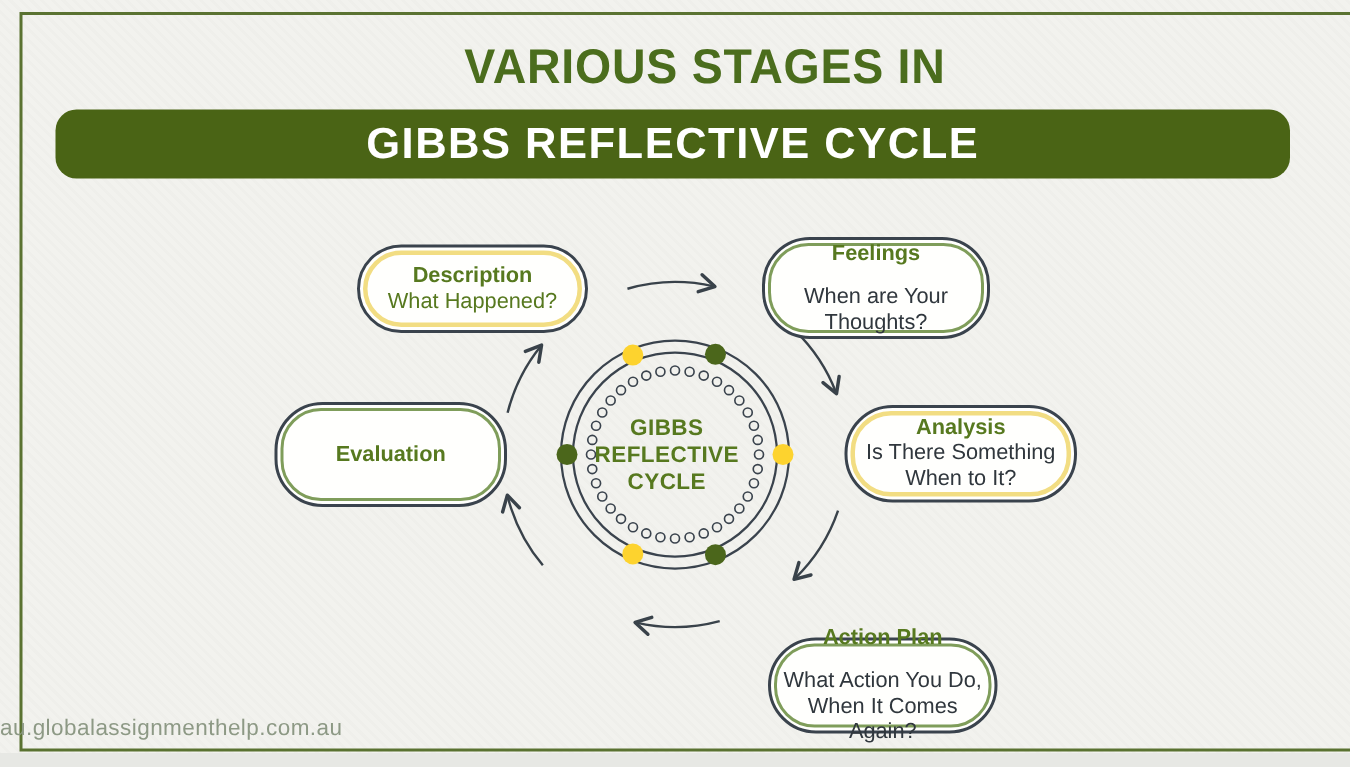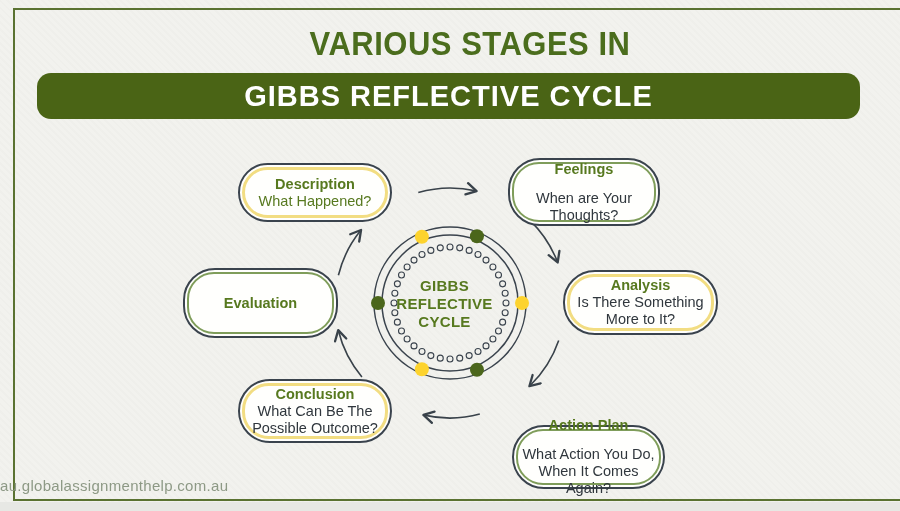"Is There Something" div.stage-body { text: More -> When }
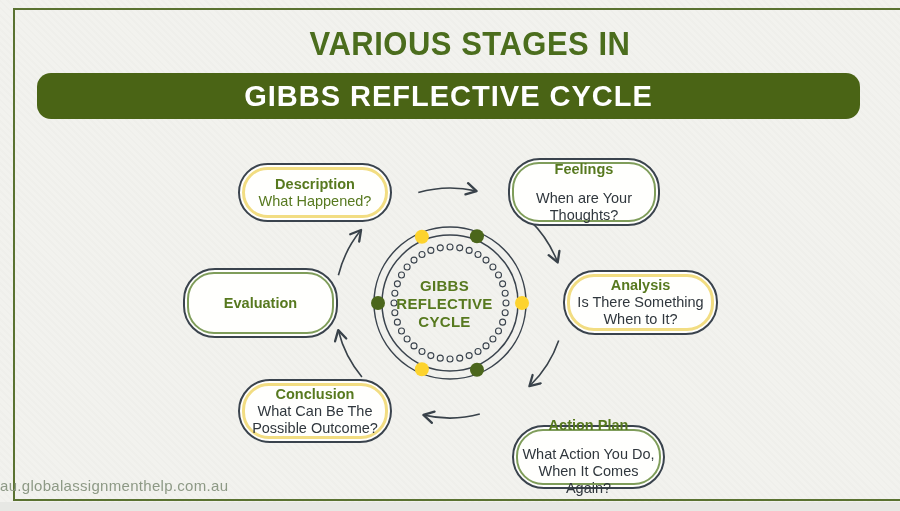"Conclusion" div.stage { html: <div> <div> <div>Conclusion</div> <div>What Can Be The Possible Outcome?</div> </div> </div> -> none }
